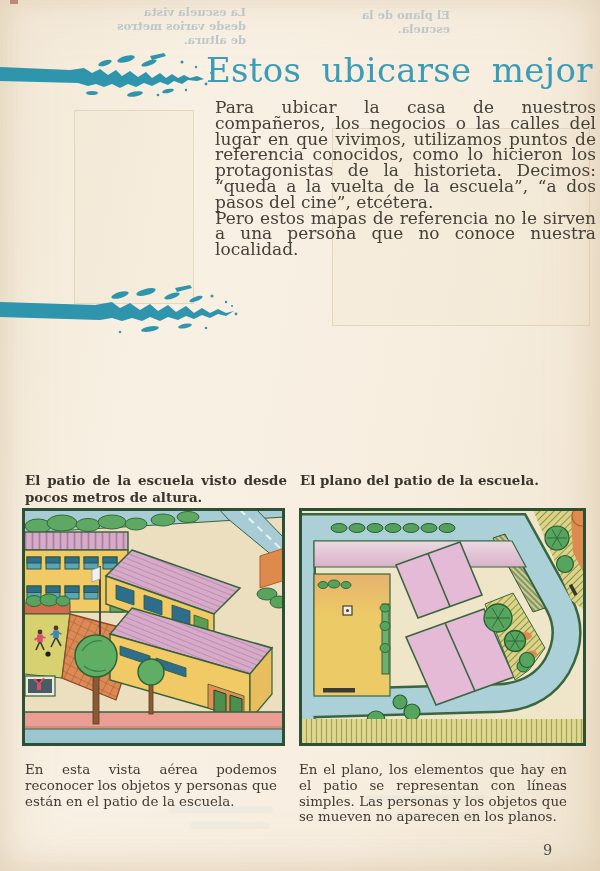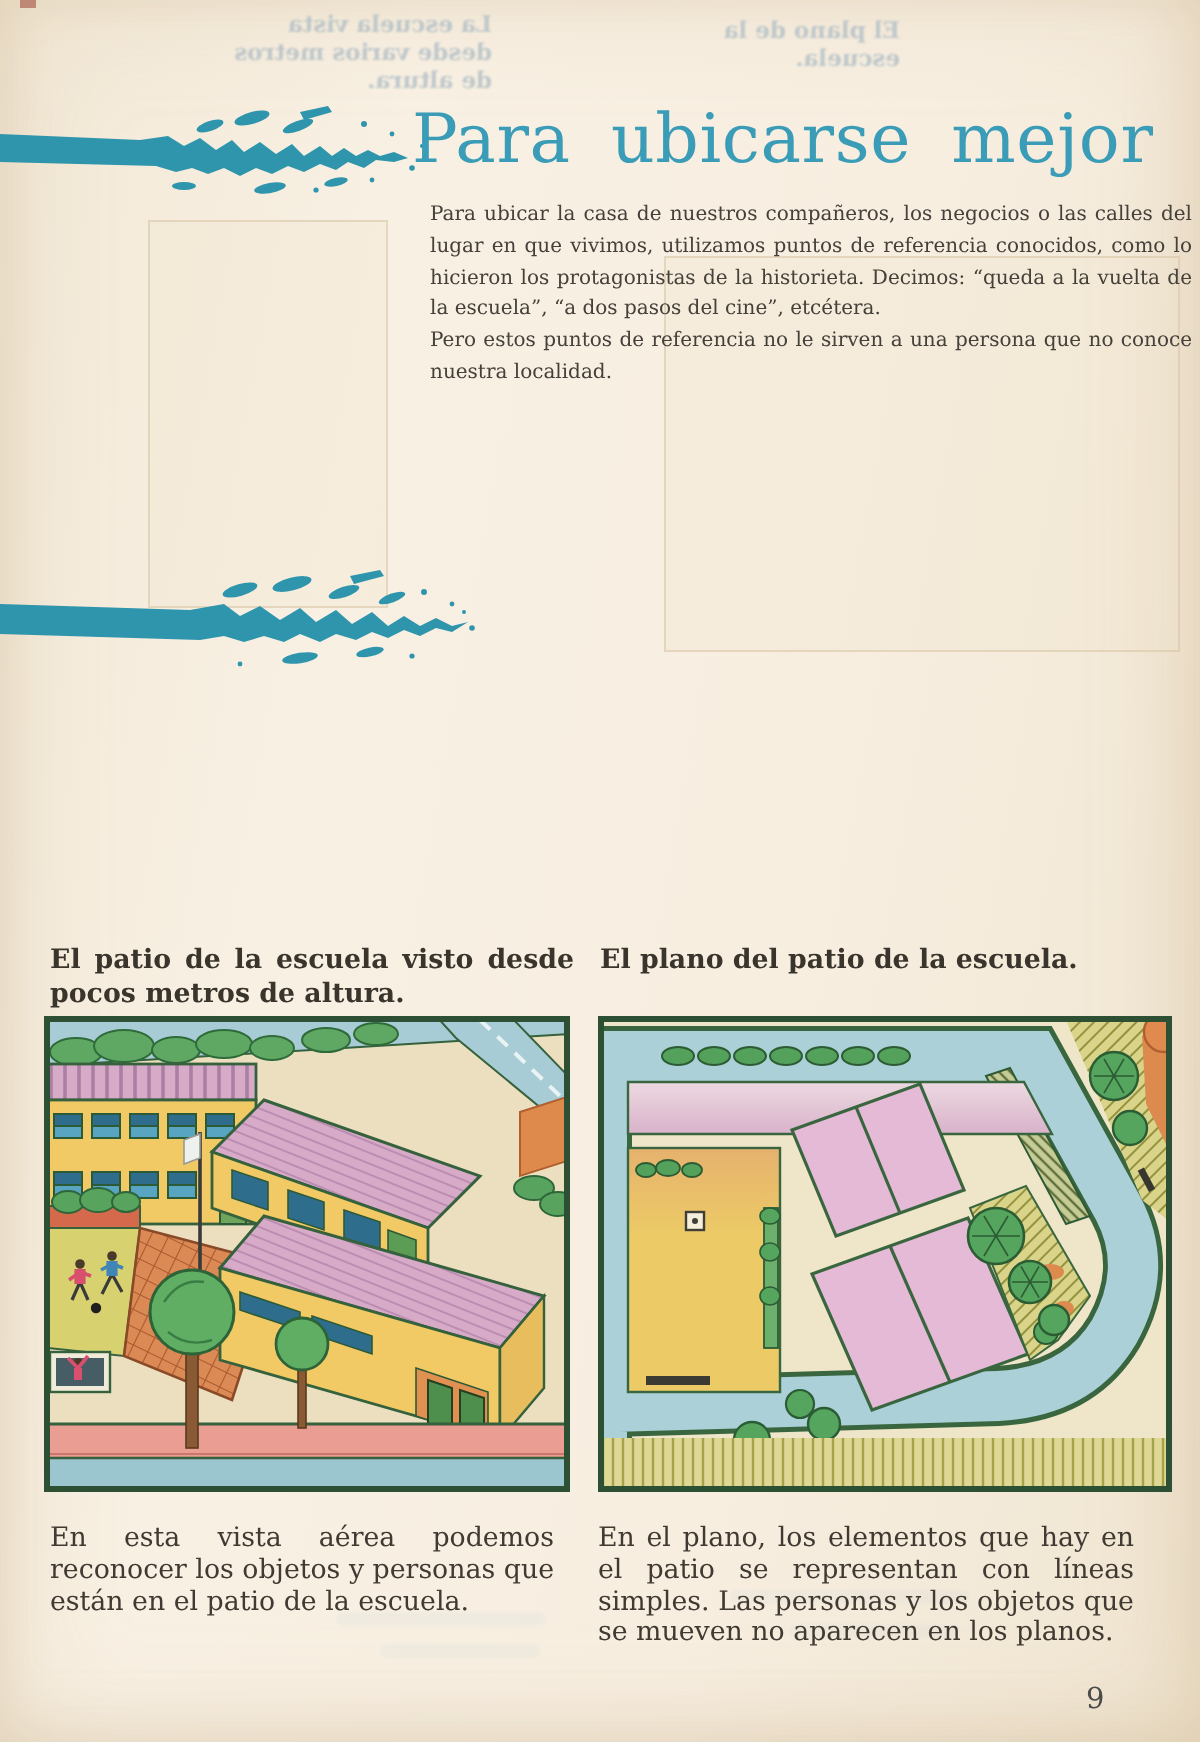"Para ubicarse mejor" h1.title { text: Para -> Estos }
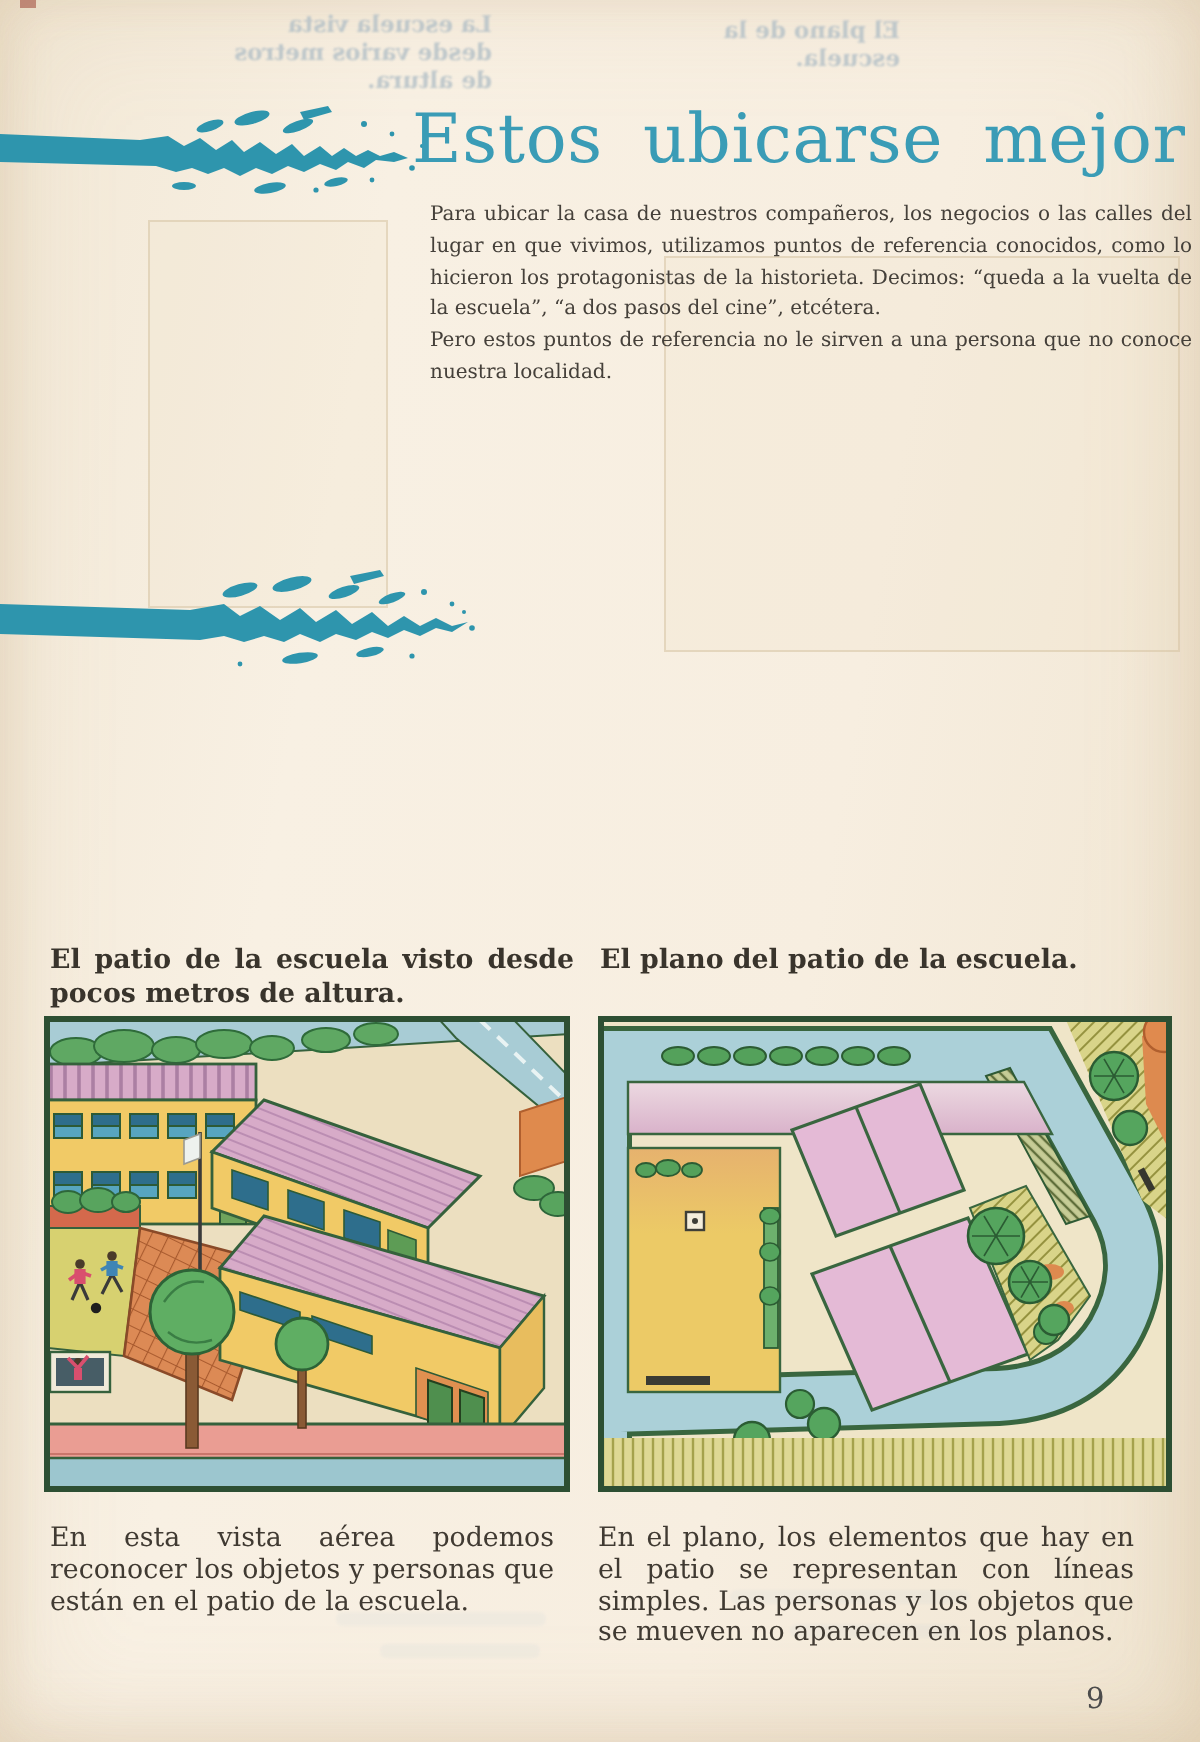"Para ubicar la casa de" .text-col { font-size: 10px -> 17px }
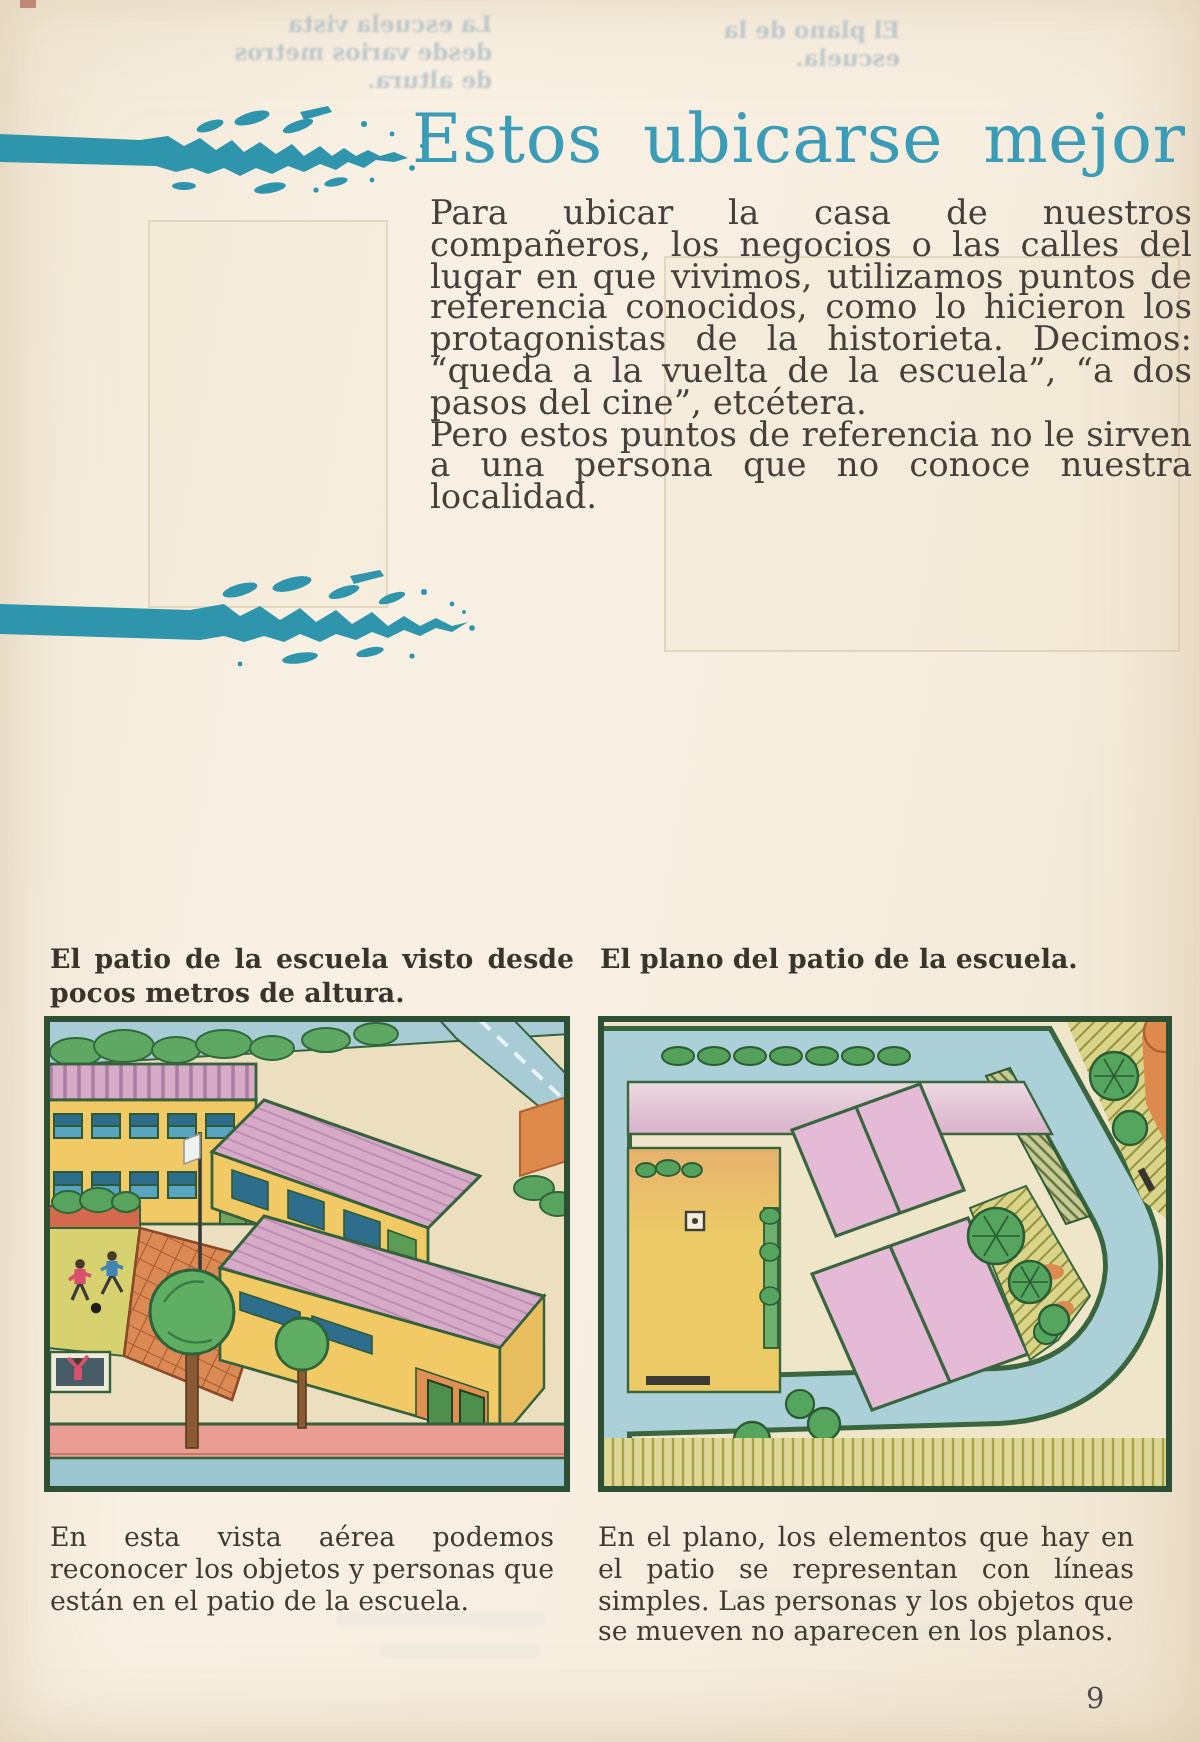"Pero estos puntos de referencia" p { text: puntos -> mapas }
